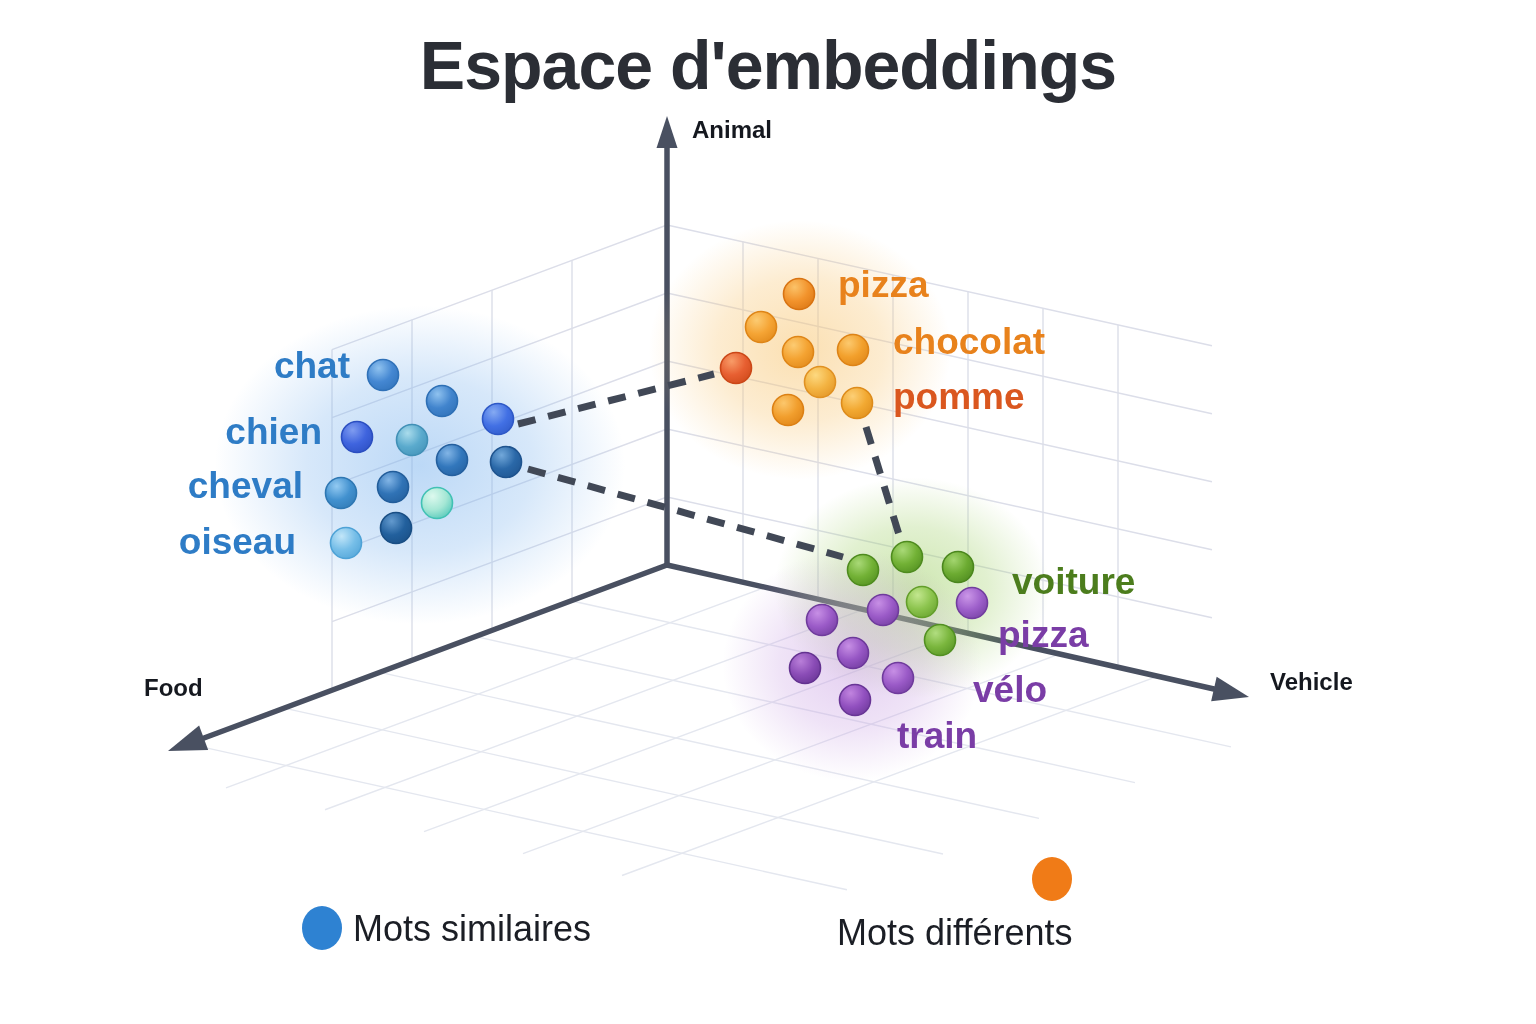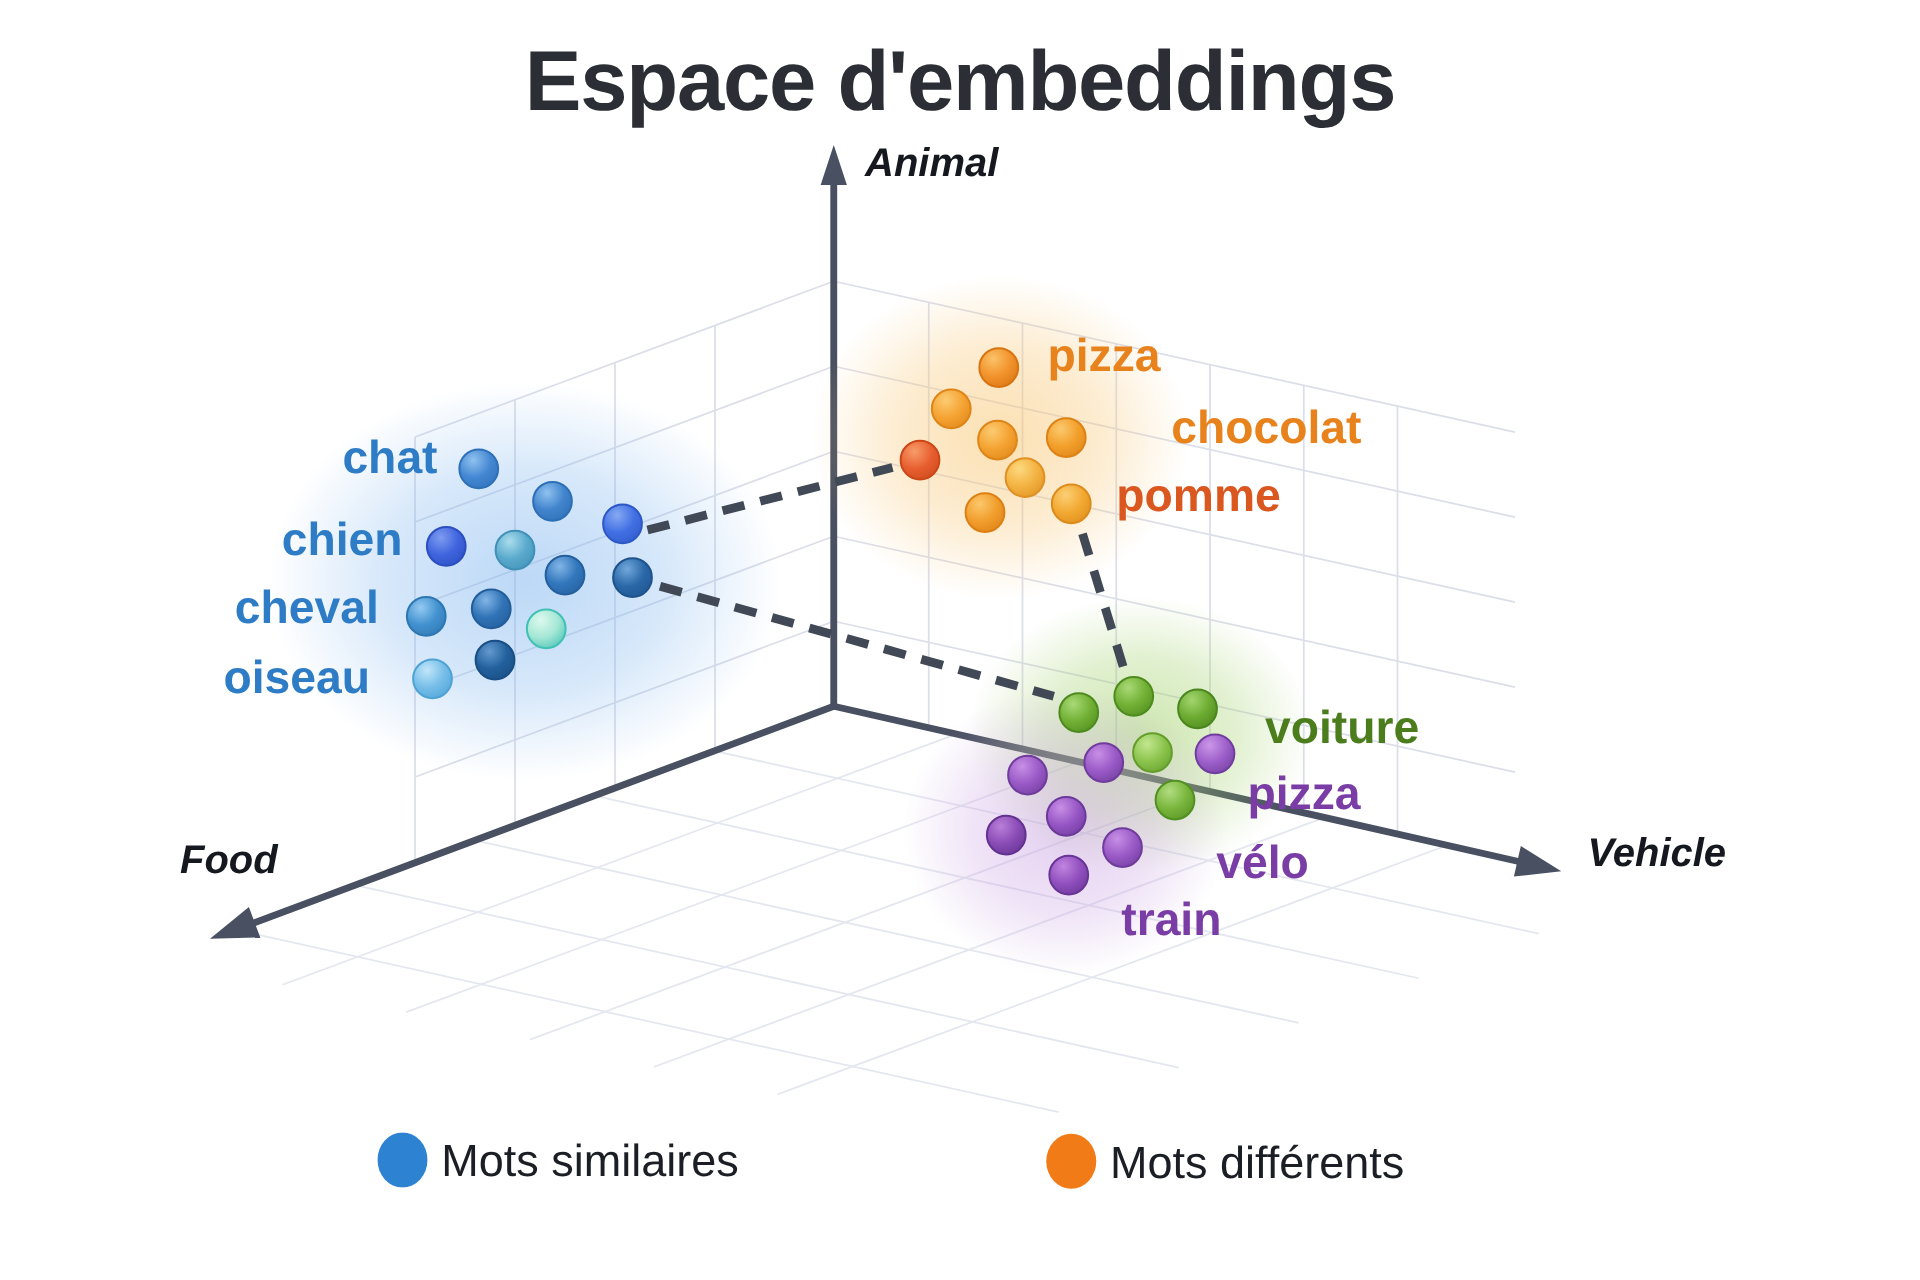"Animal" .axis-label { font-size: 32px -> 24px; font-style: italic -> none }
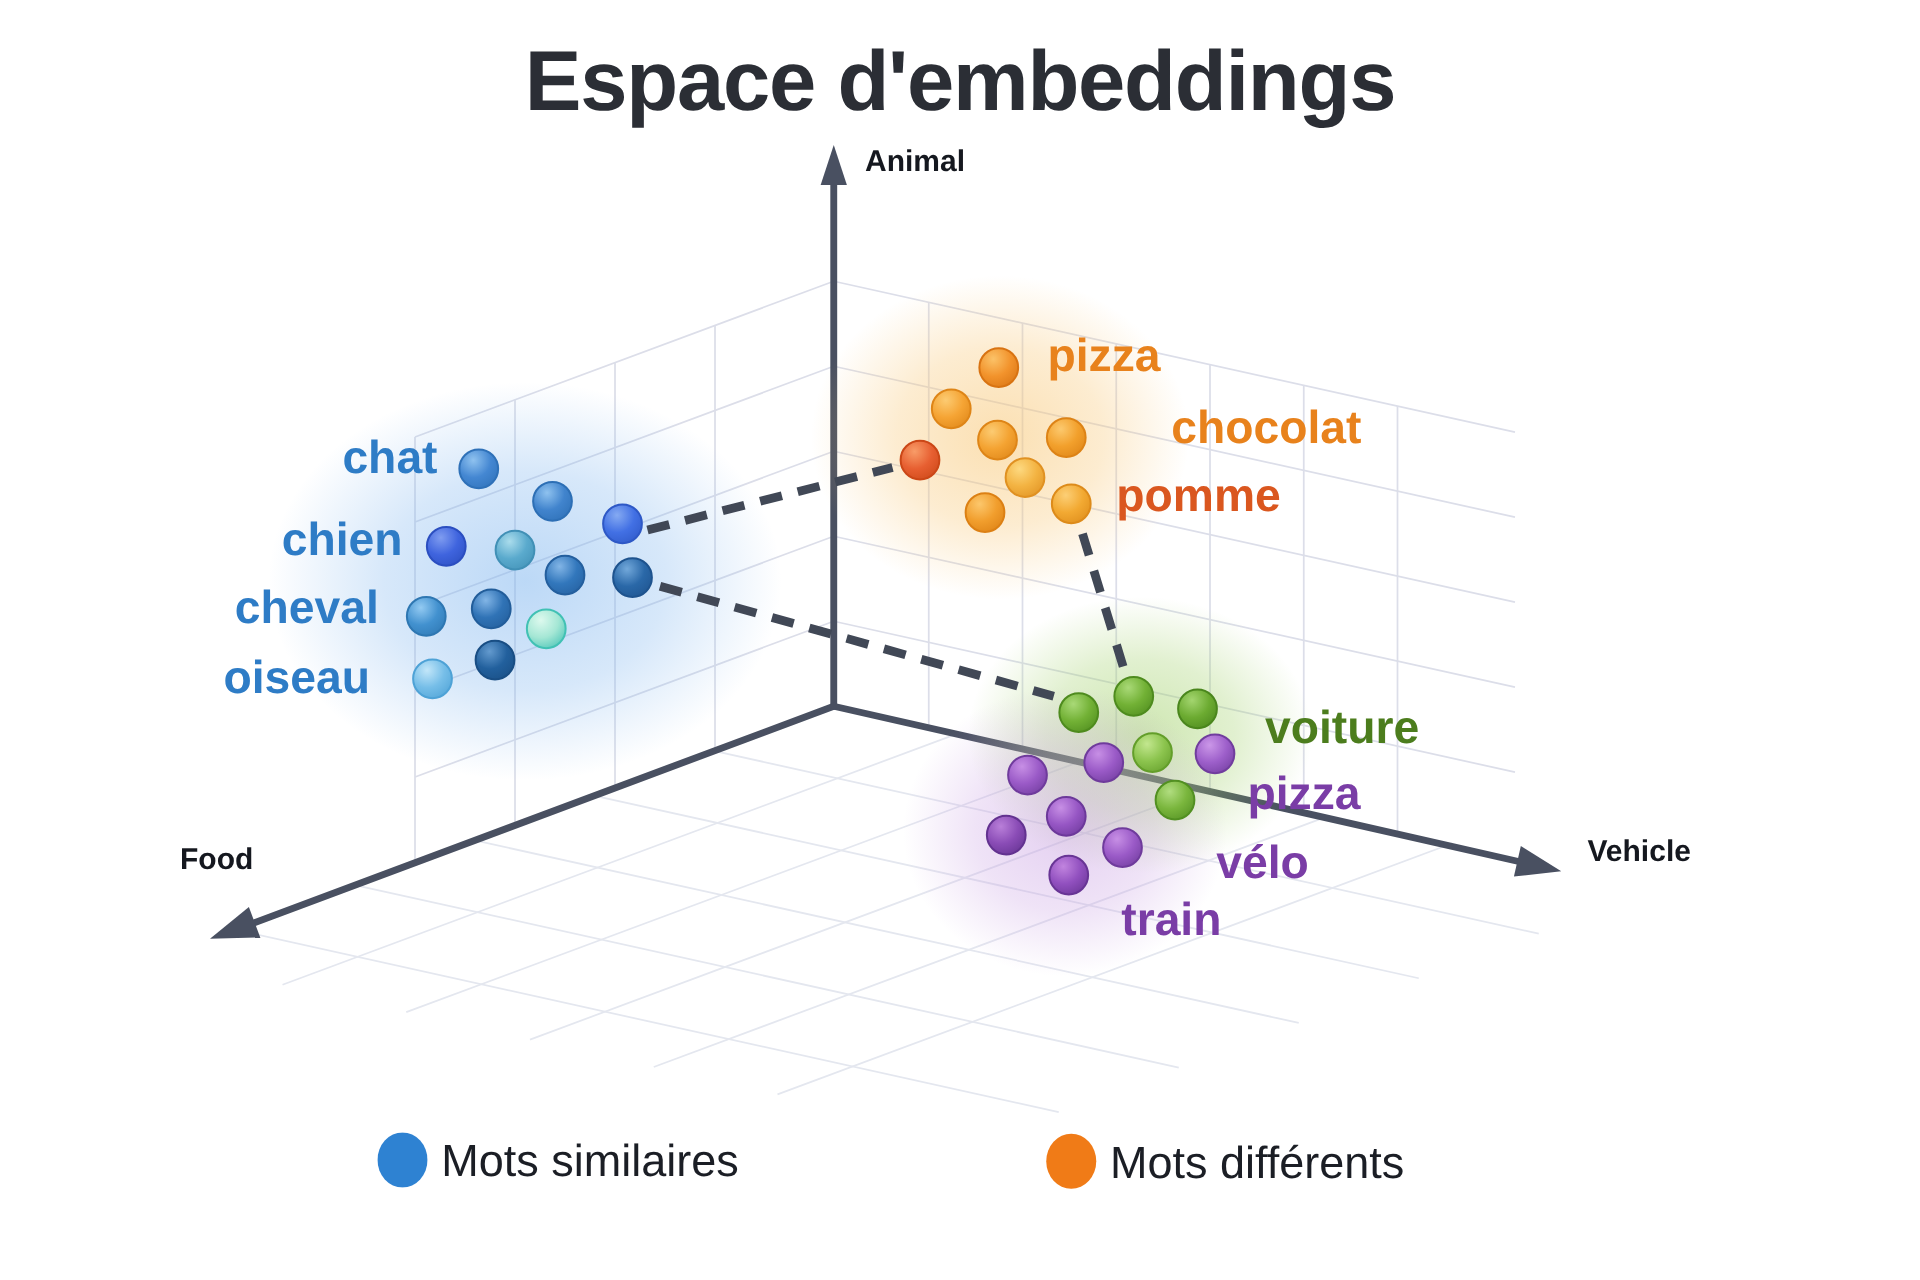"chocolat" div.word-label { margin-left: 44px -> none }
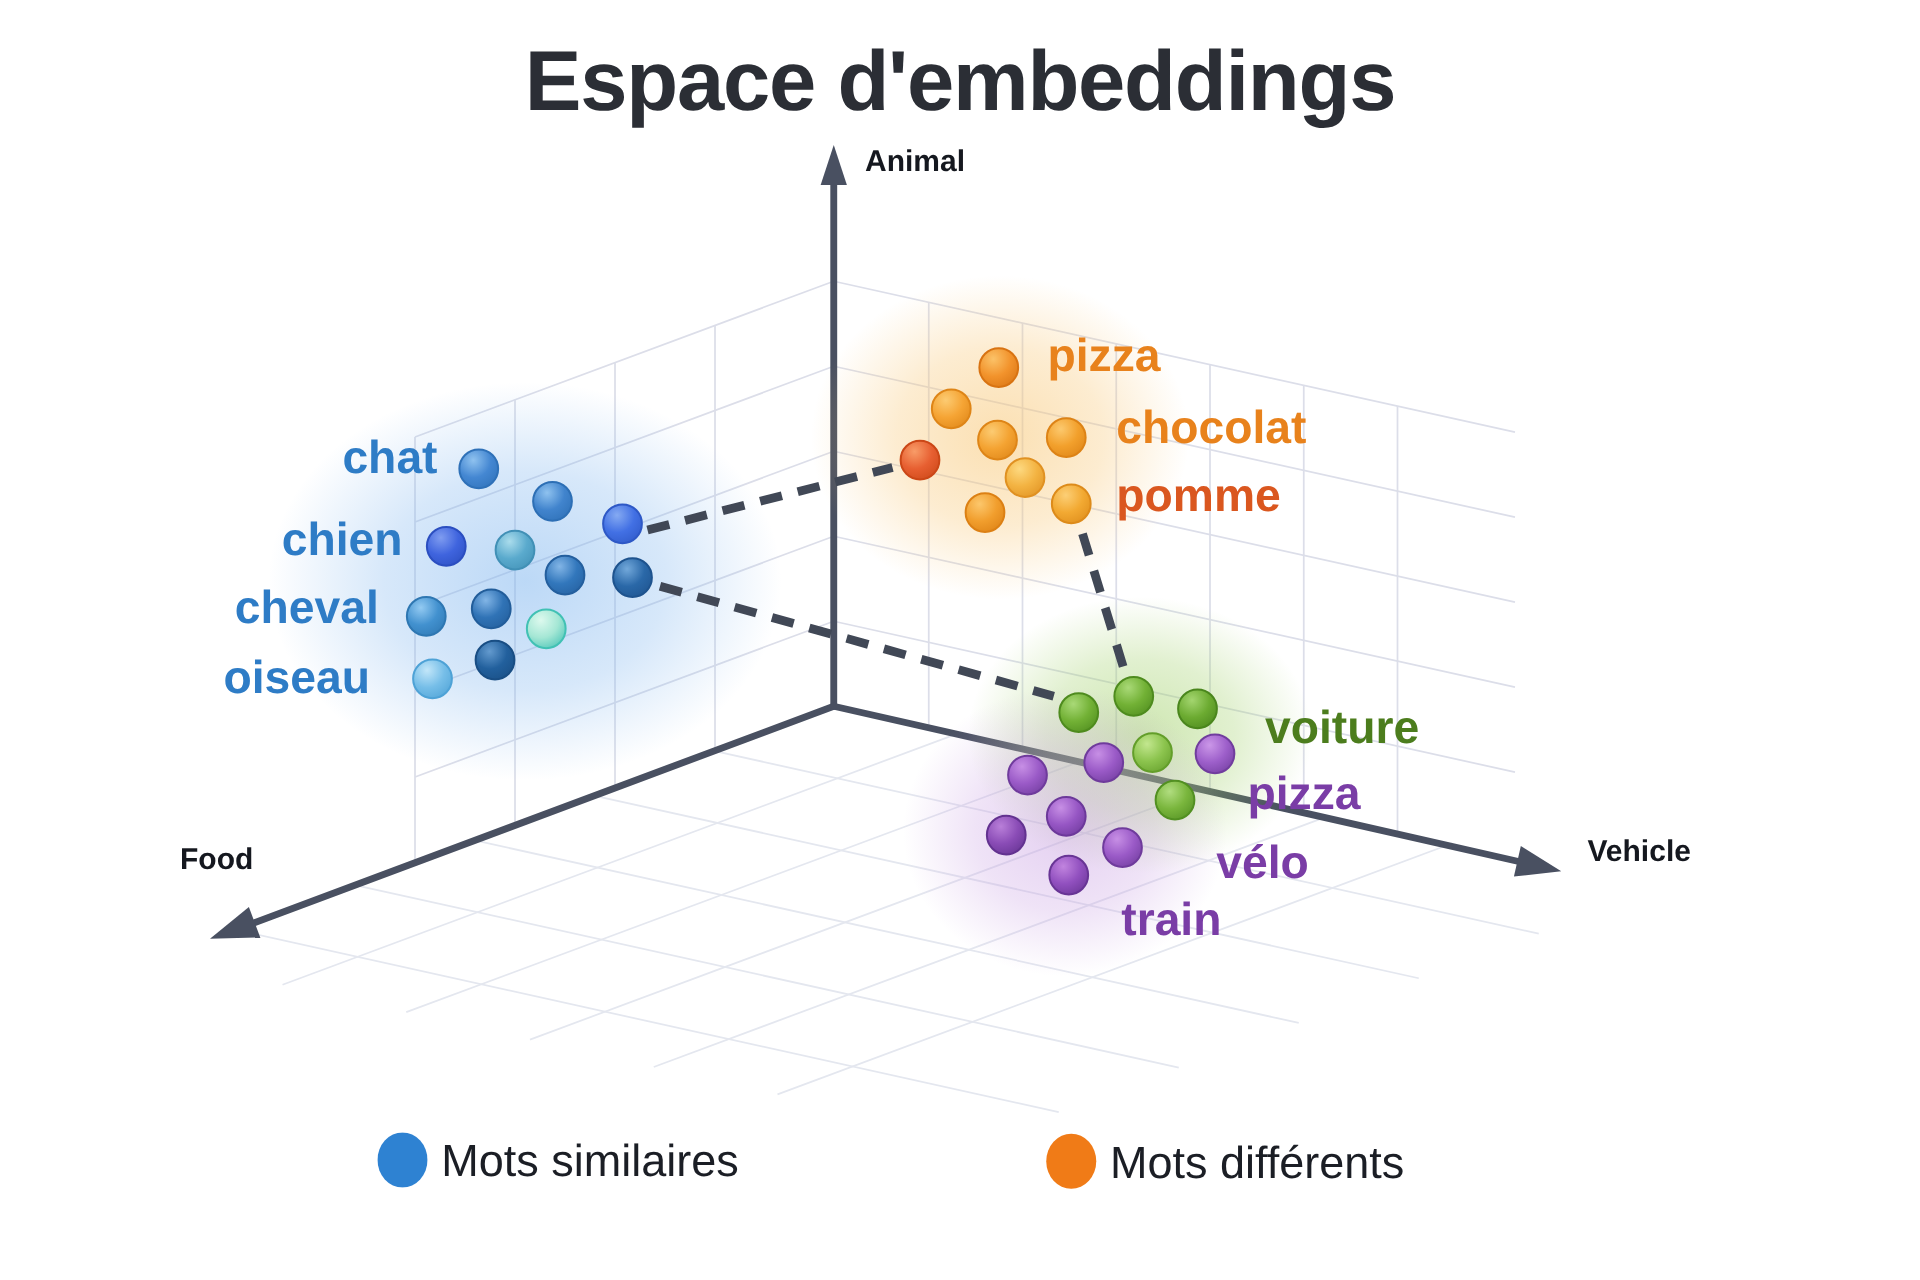"Mots différents" .legend-item.second { flex-direction: none -> column; top: 905px -> 857px }
